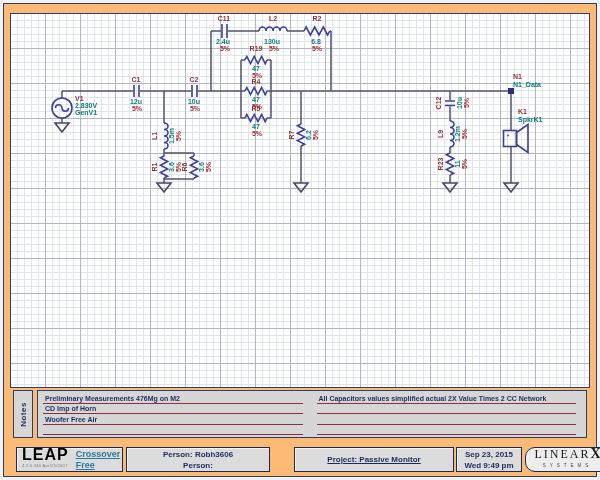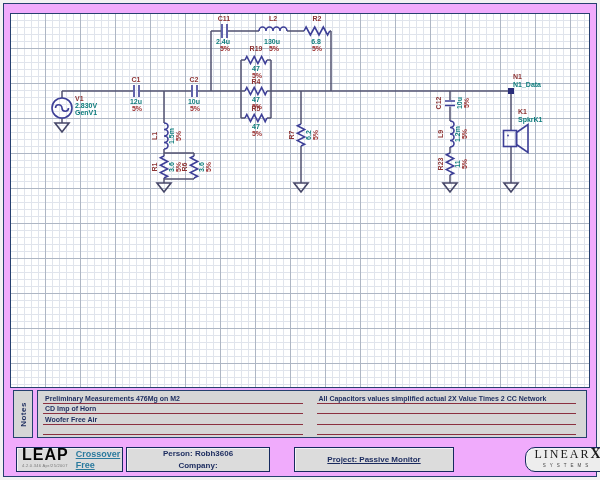"LEAP" .window { background: #f0abfc -> #fdba74 }
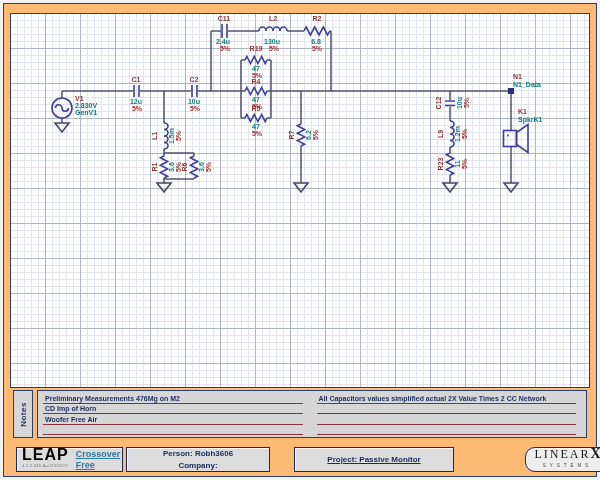"Person: Robh3606" div.sbox { justify-content: space-between -> none }
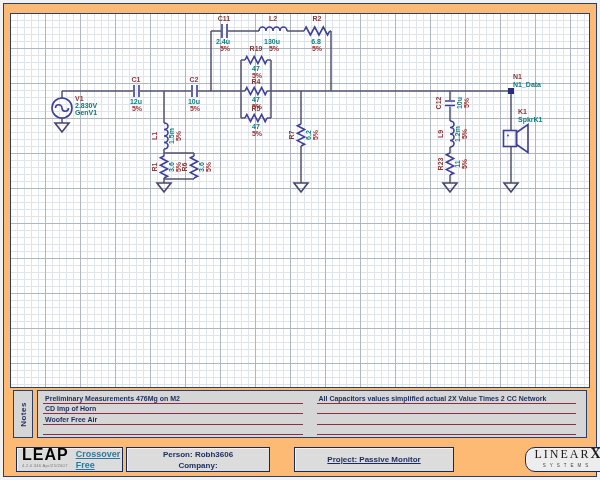"Sep 23, 2015" div.sbox { html: none -> <div> <div>Sep 23, 2015</div> <div>Wed 9:49 pm</div> </div> }
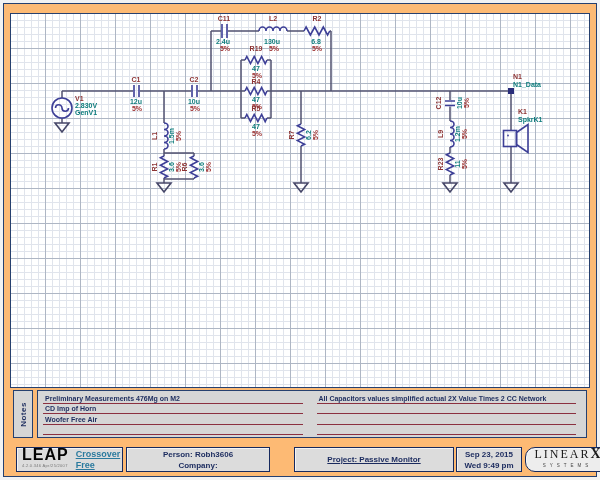"Company:" div { text: Company -> Person }
